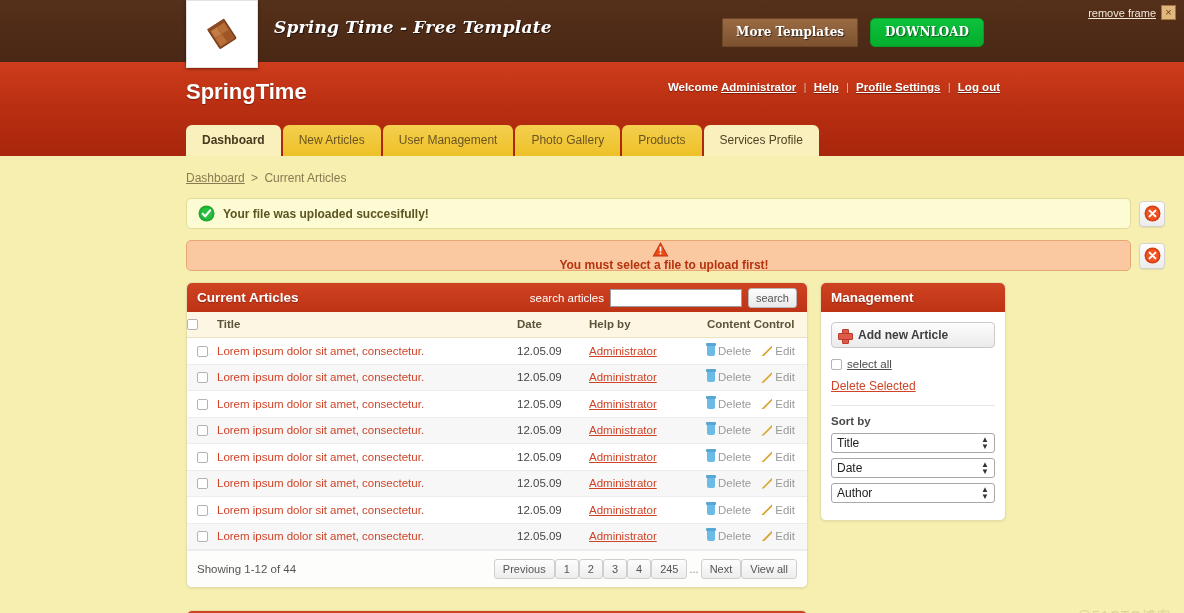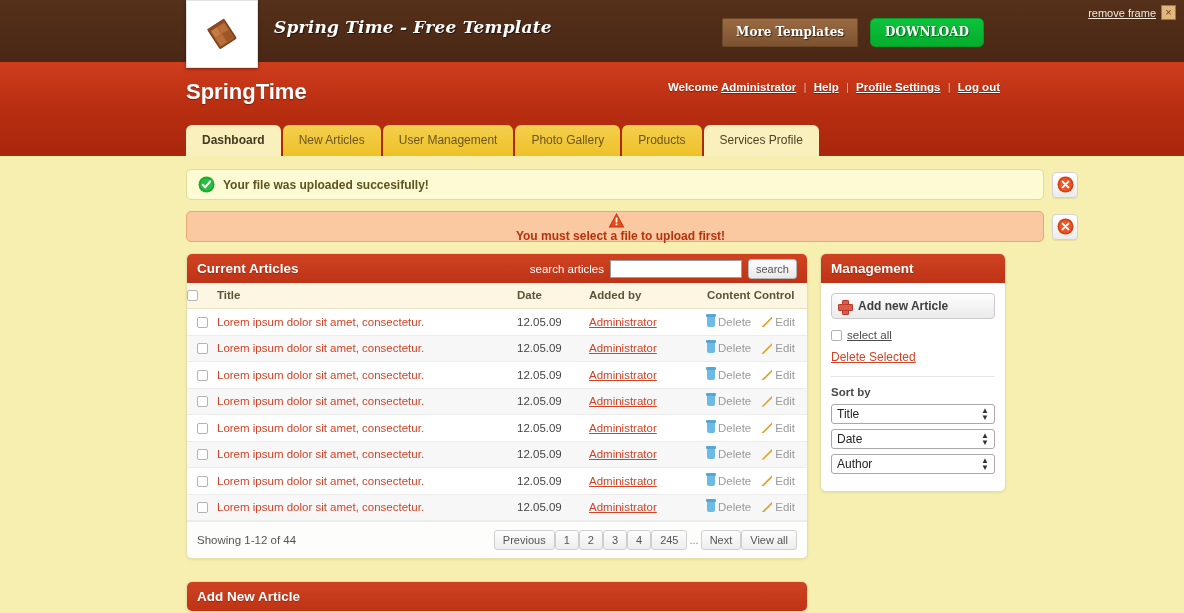"Dashboard > Current Articles" div.breadcrumb { html: none -> <div> <a>Dashboard</a> <span>&gt;</span> <span>Current Articles</span> </div> }
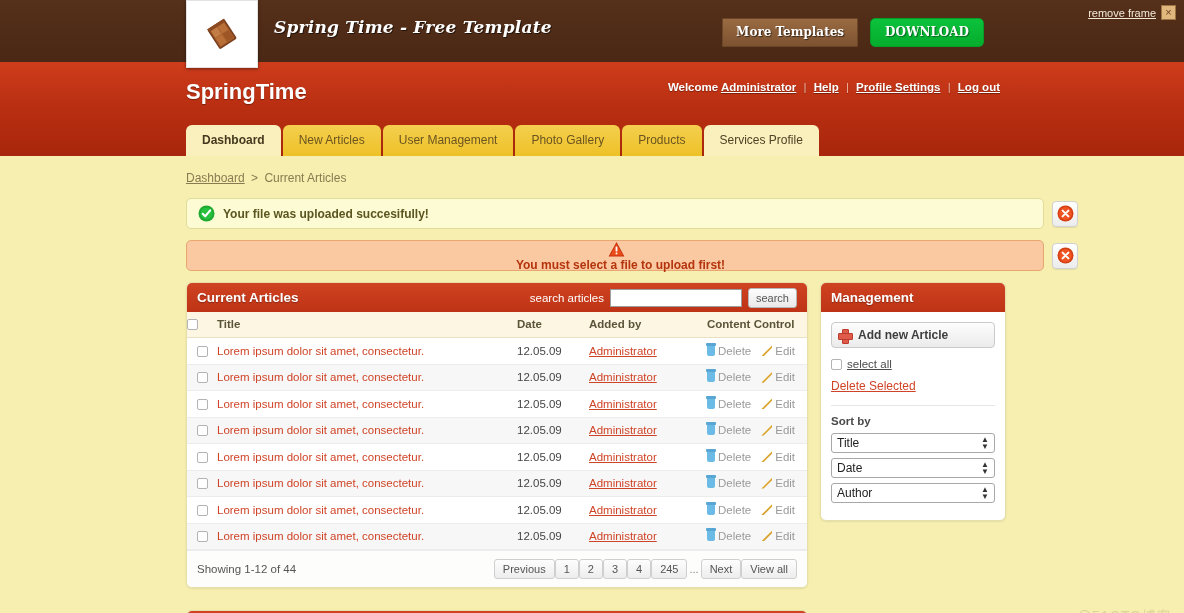"Your file was uploaded succesifully!" .alert { width: 858px -> 945px }
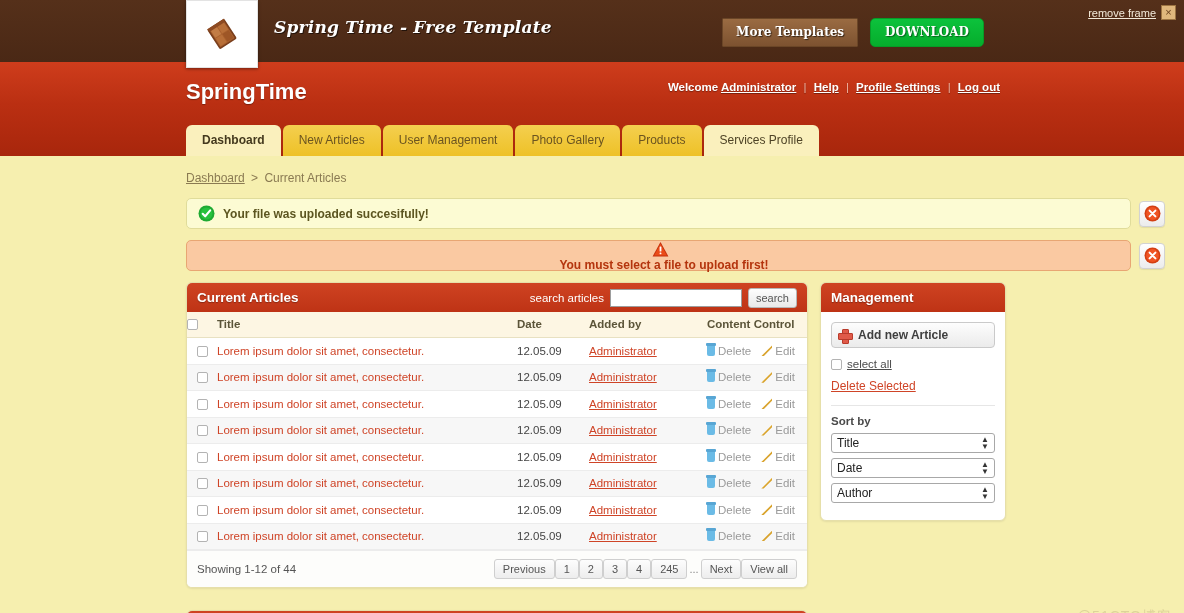"Added by" th.c-by { text: Added -> Help }
